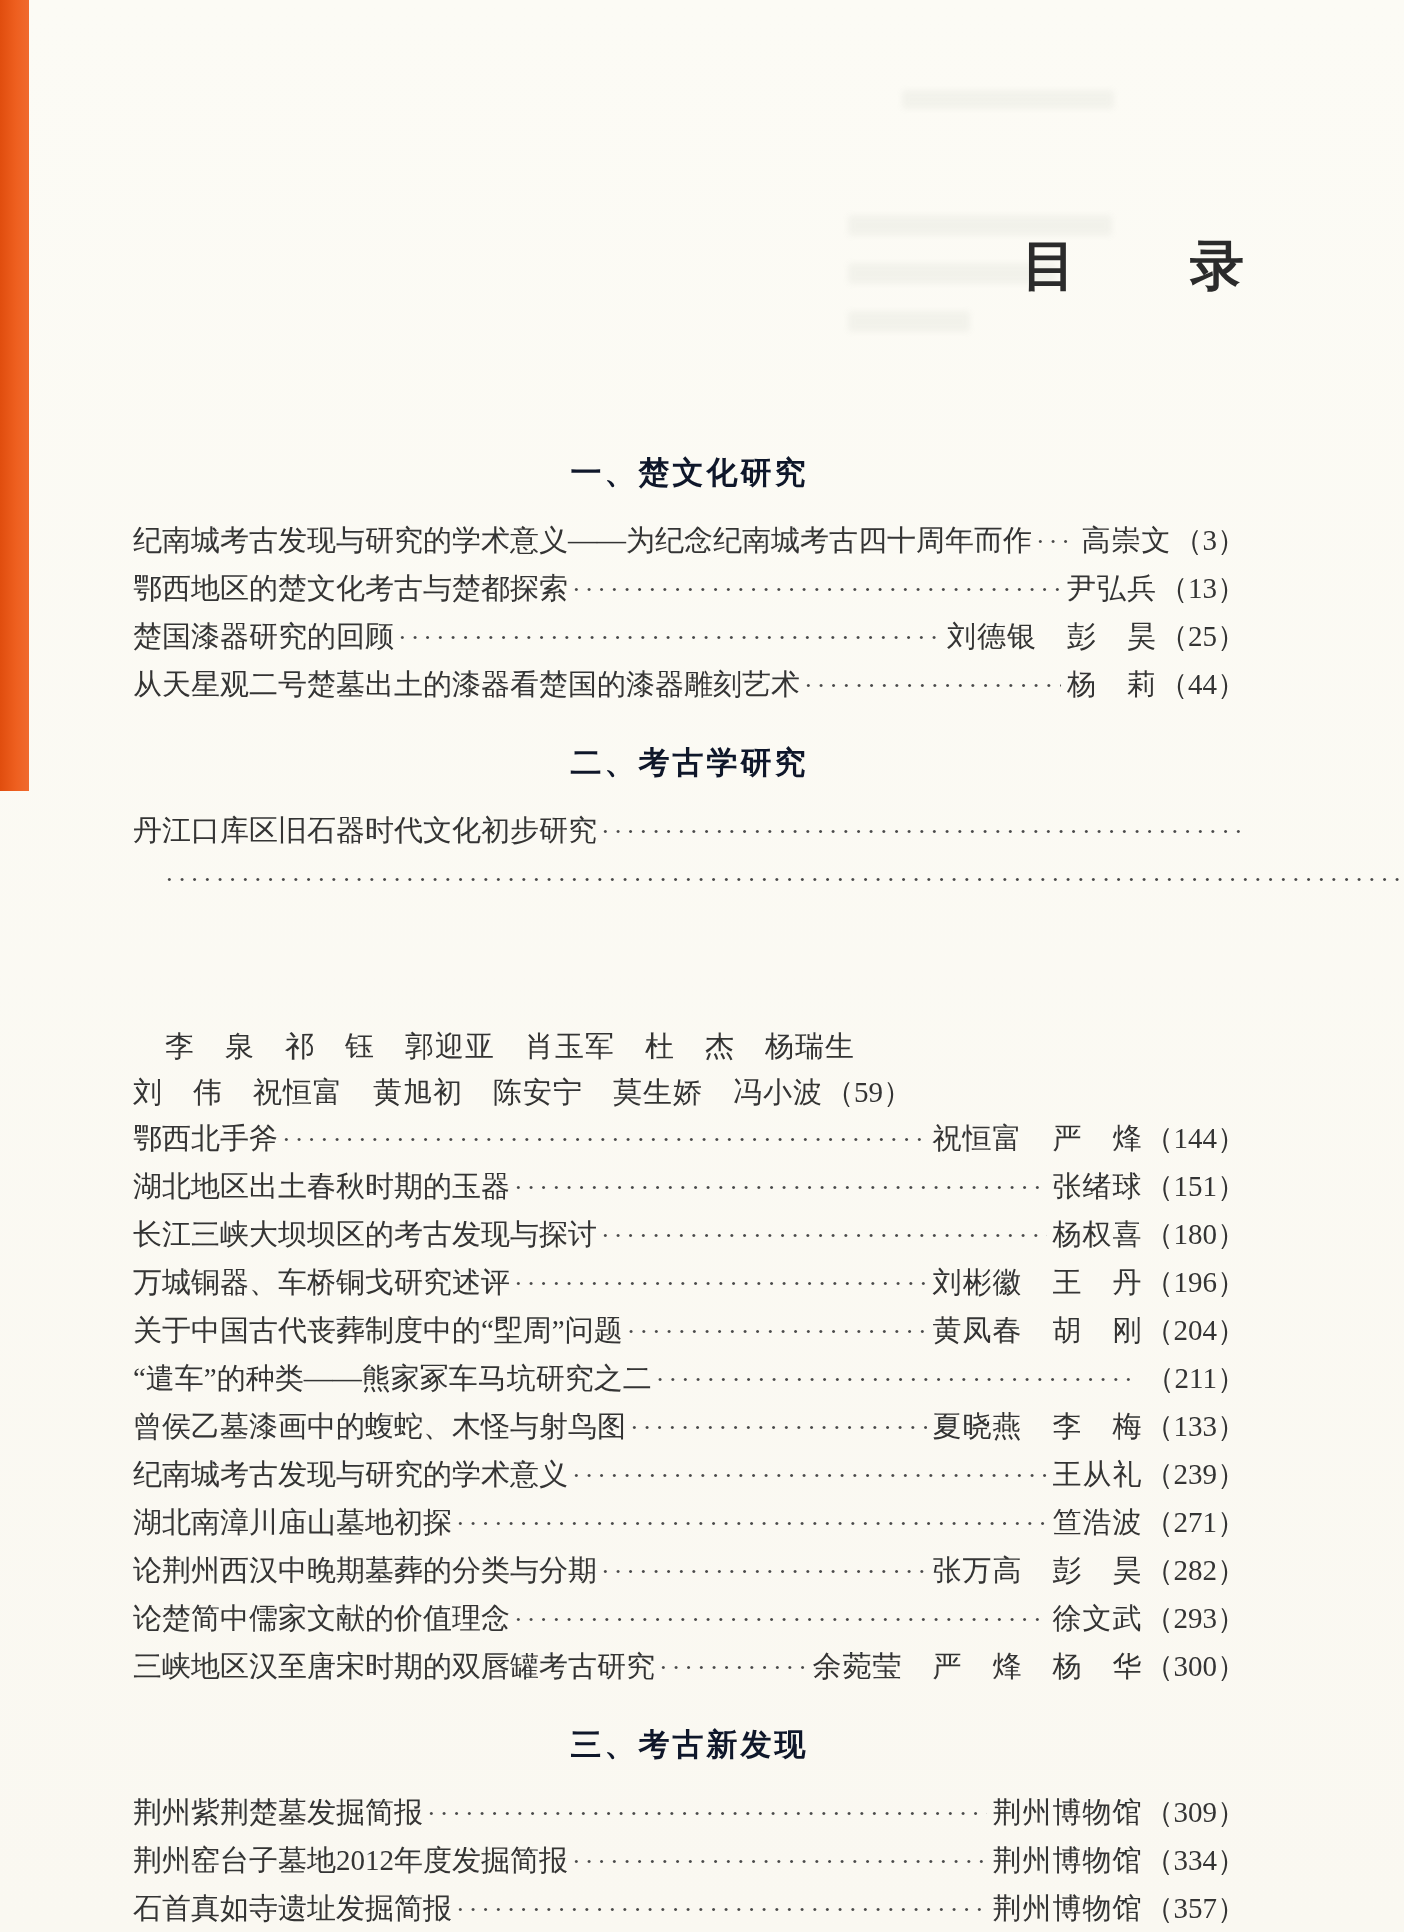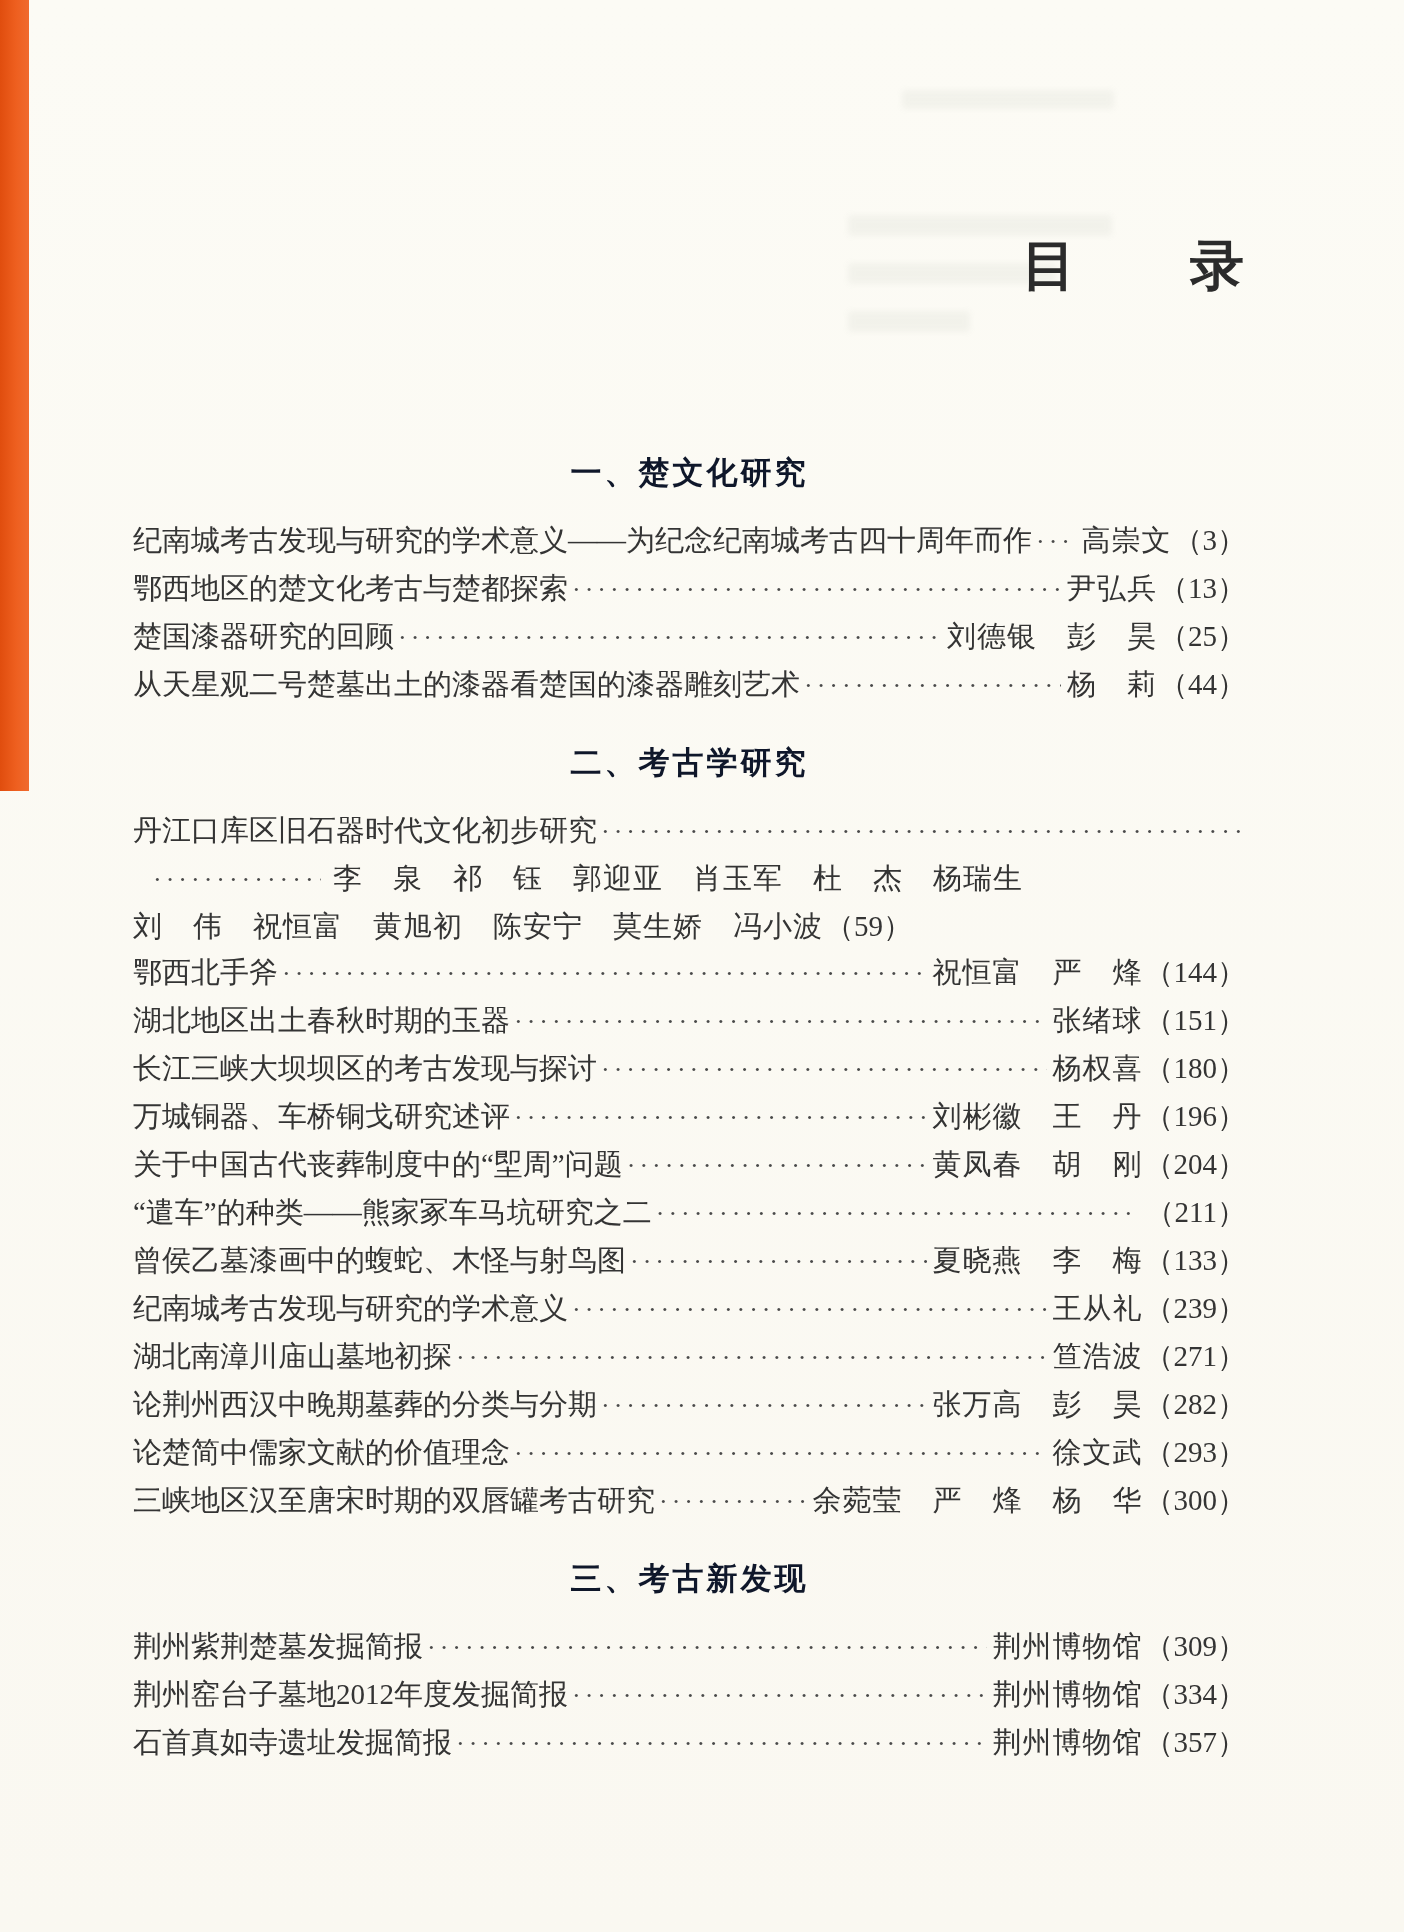"李 泉 祁 钰 郭迎亚" .cont-dots { flex-direction: none -> column }
